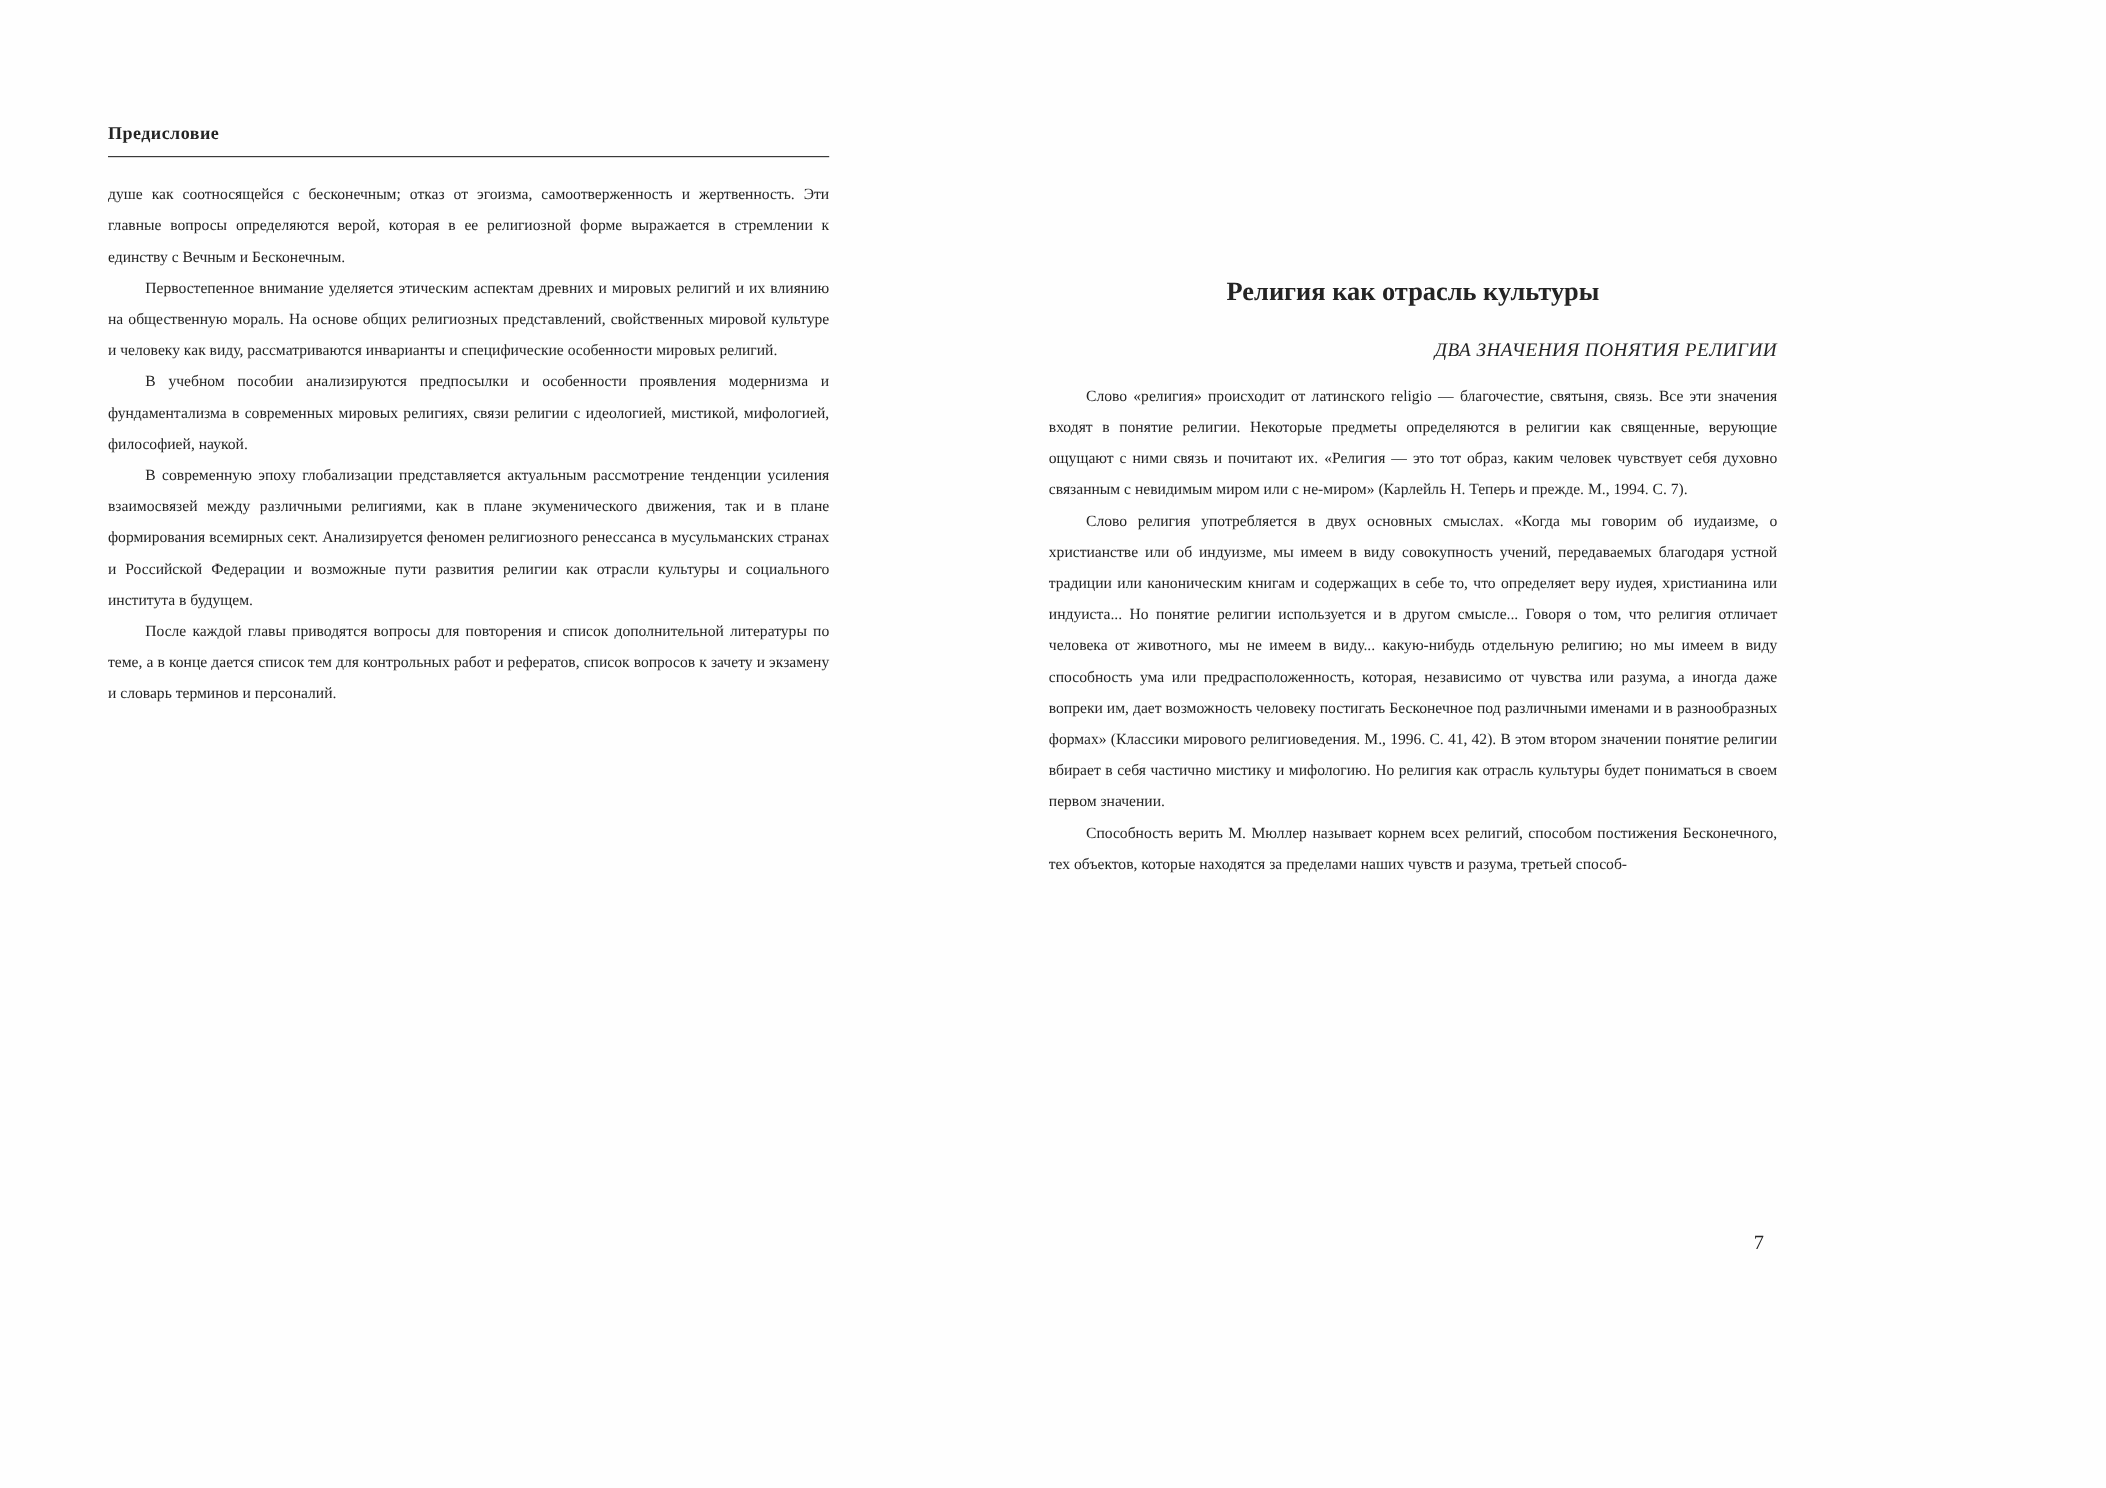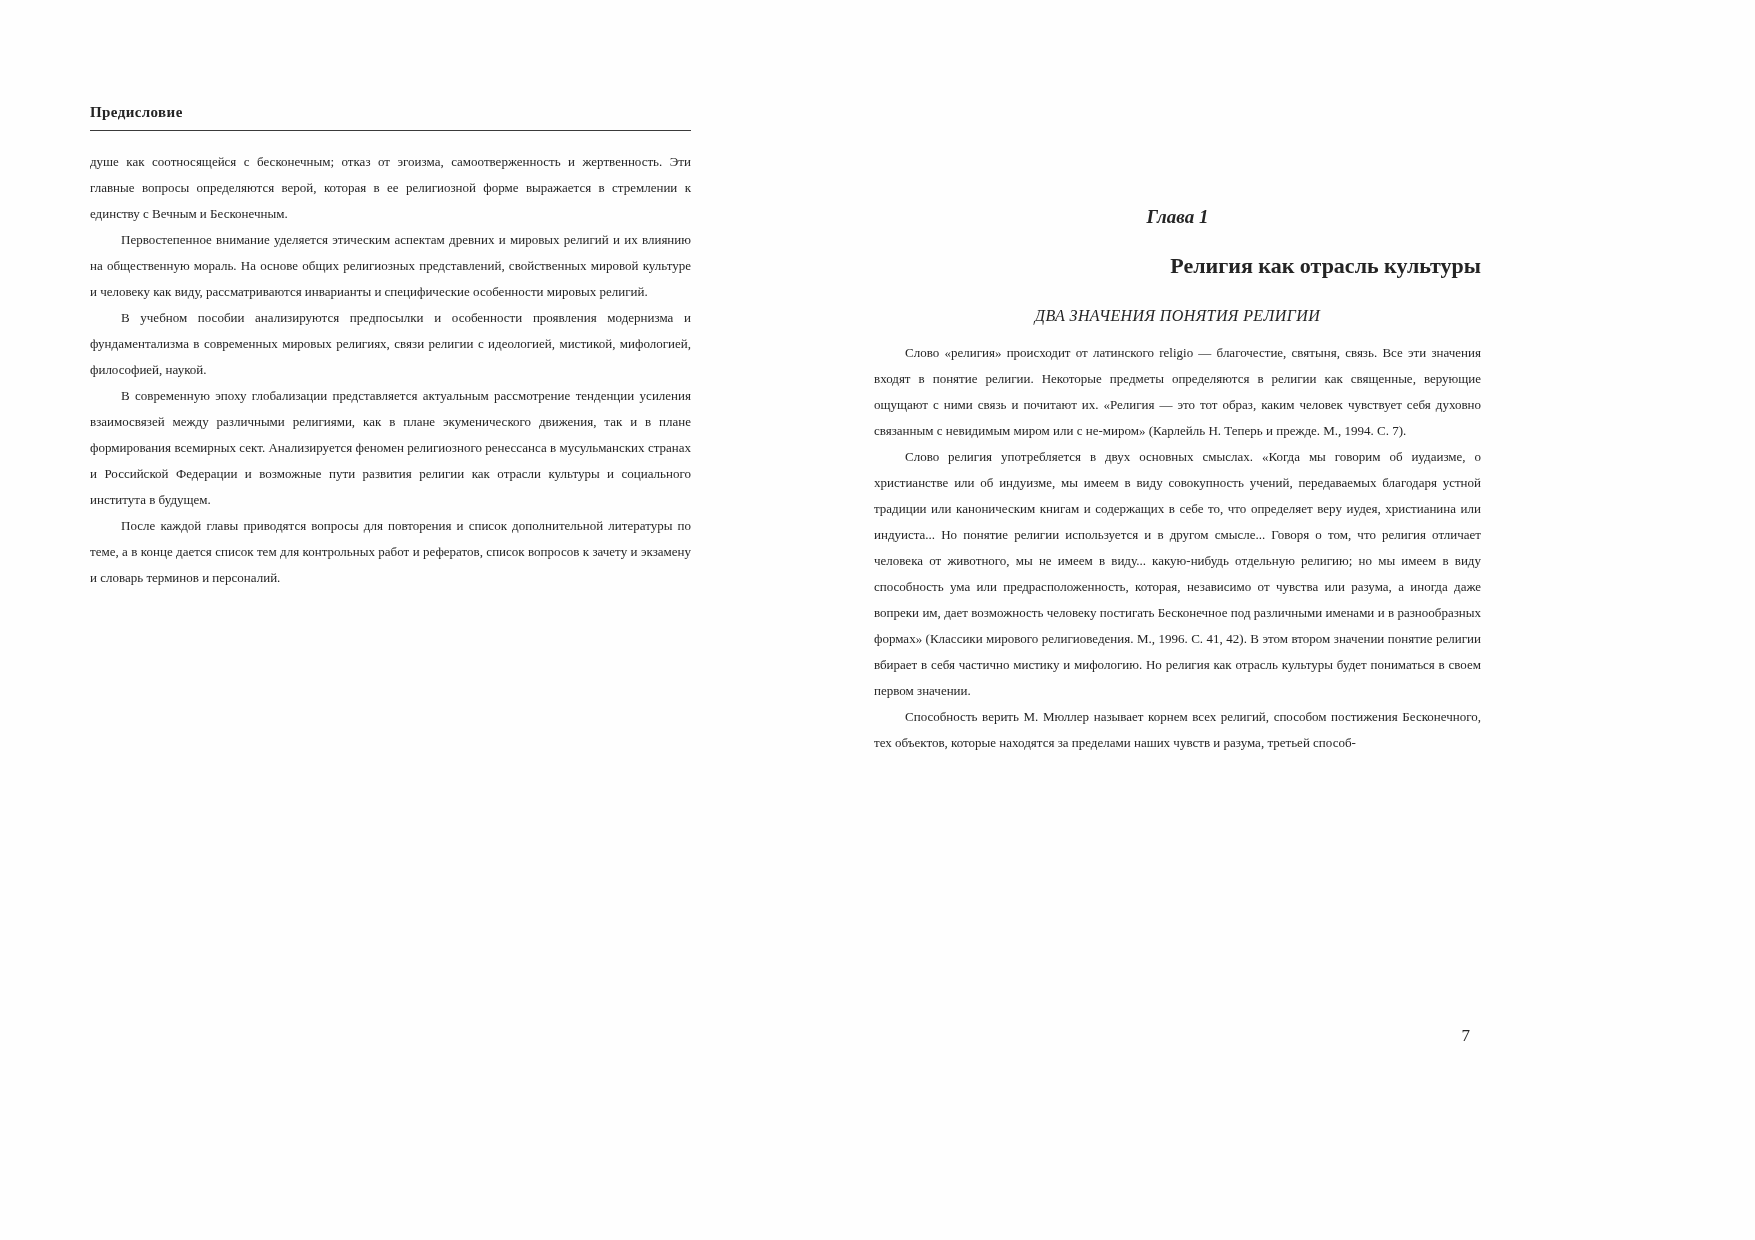"Глава 1" div.chapter-label { html: <div>Глава 1</div> -> none }
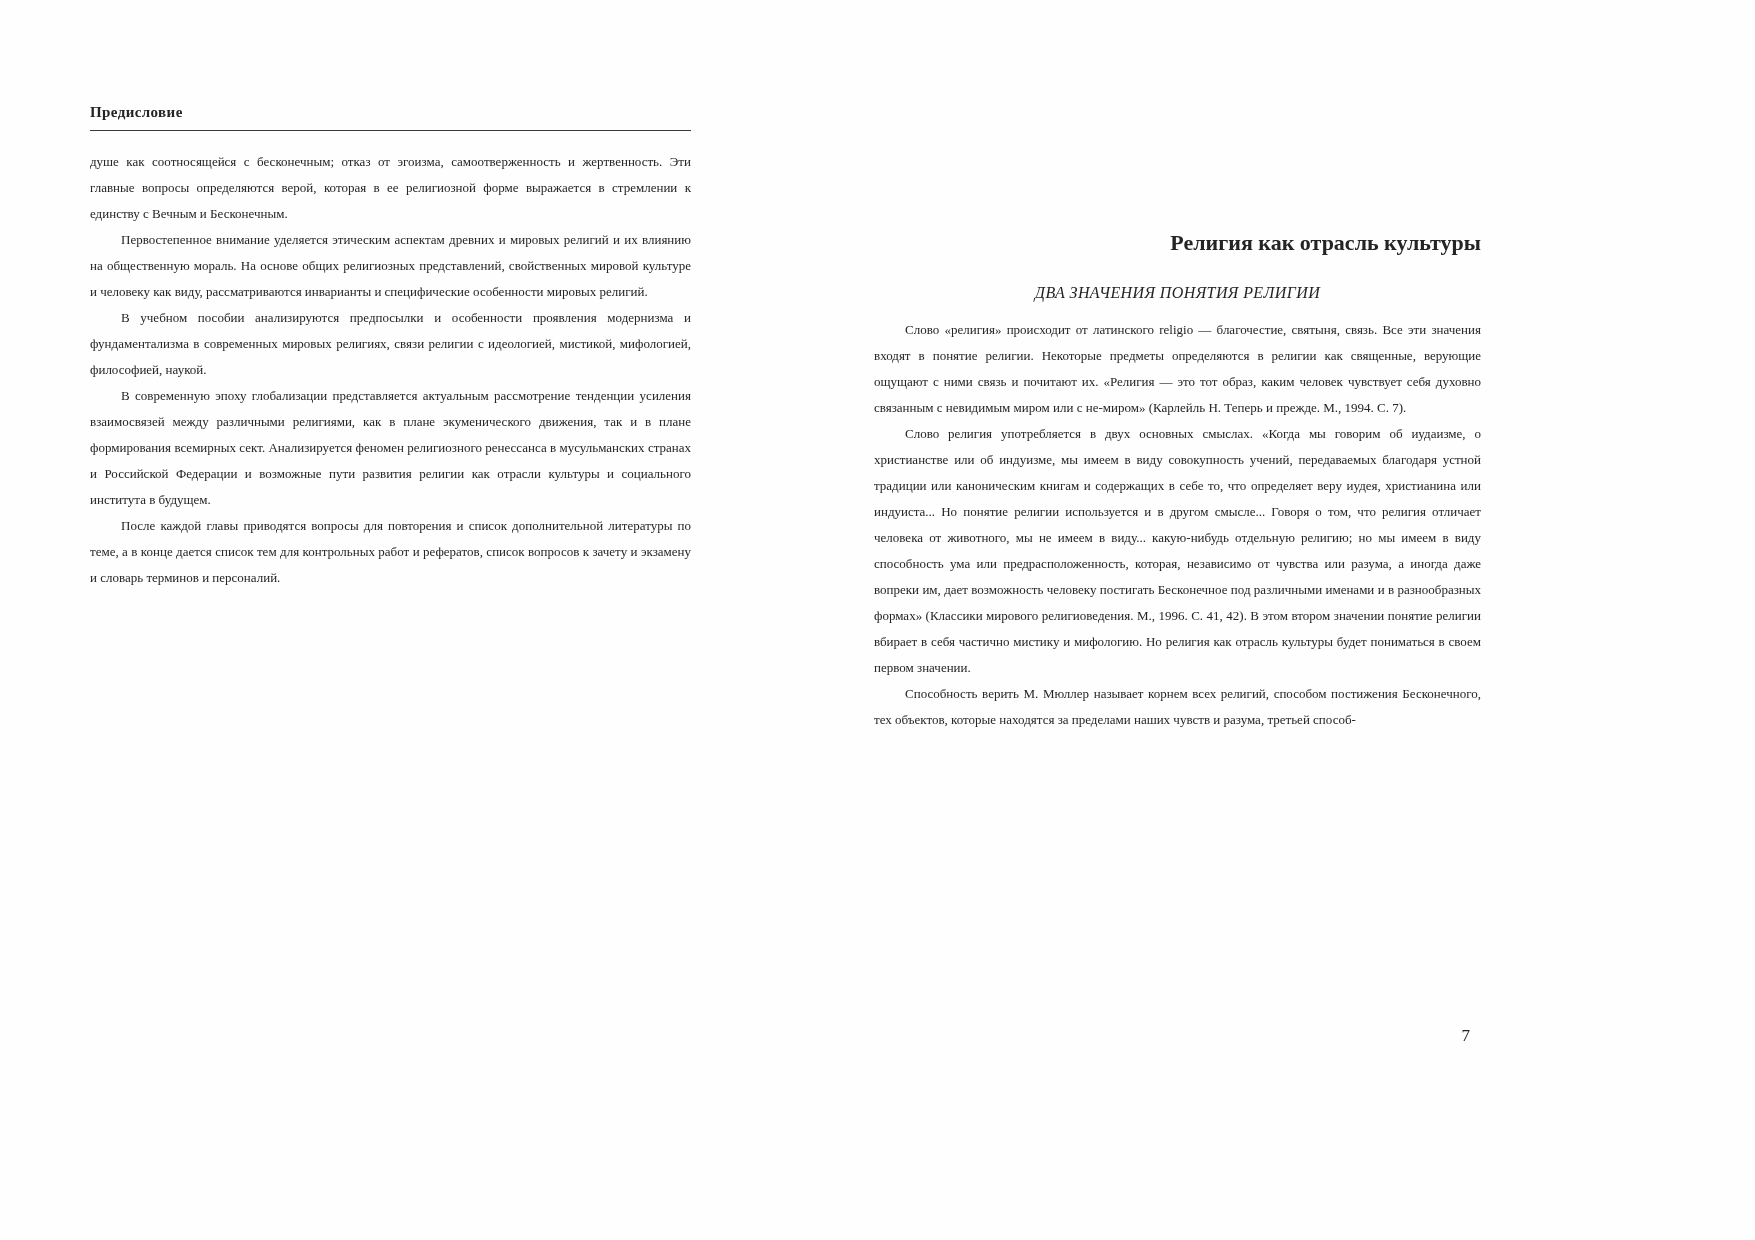"Религия как отрасль культуры" .chapter-title { text-align: right -> center }
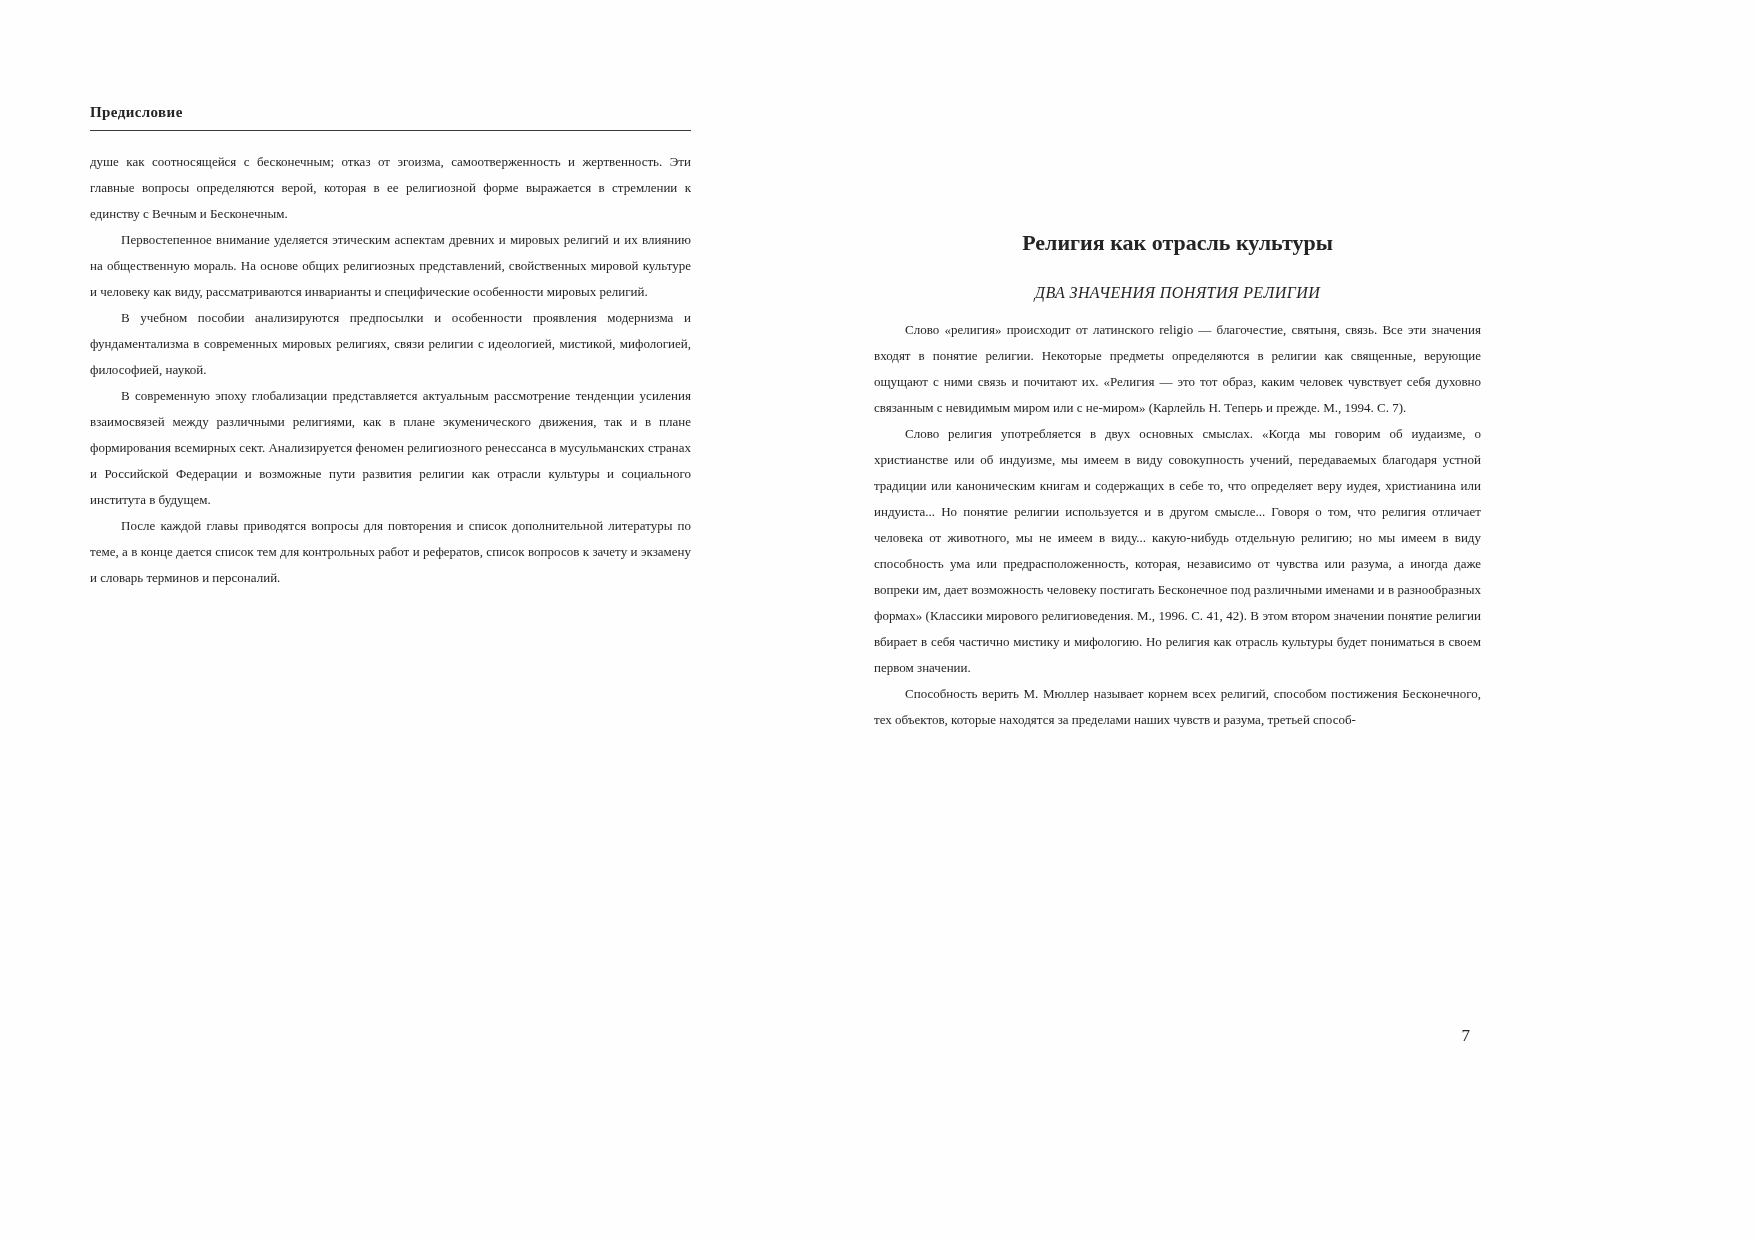"ДВА ЗНАЧЕНИЯ ПОНЯТИЯ РЕЛИГИИ" .section-heading { text-align: center -> right }
